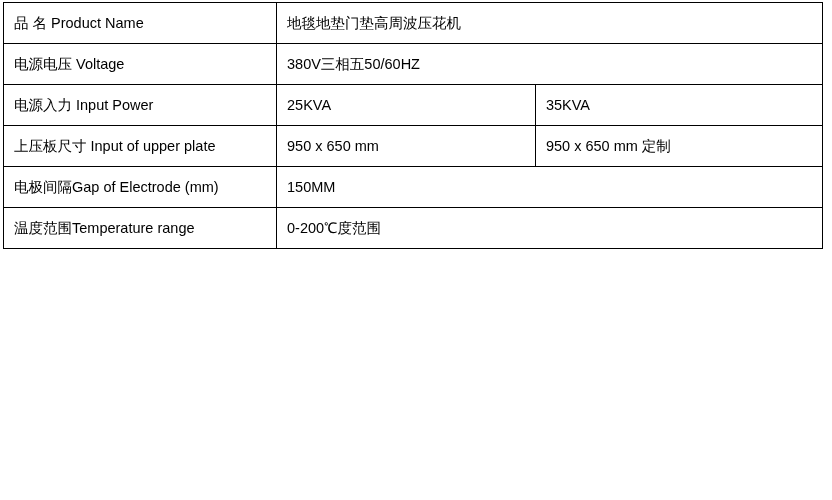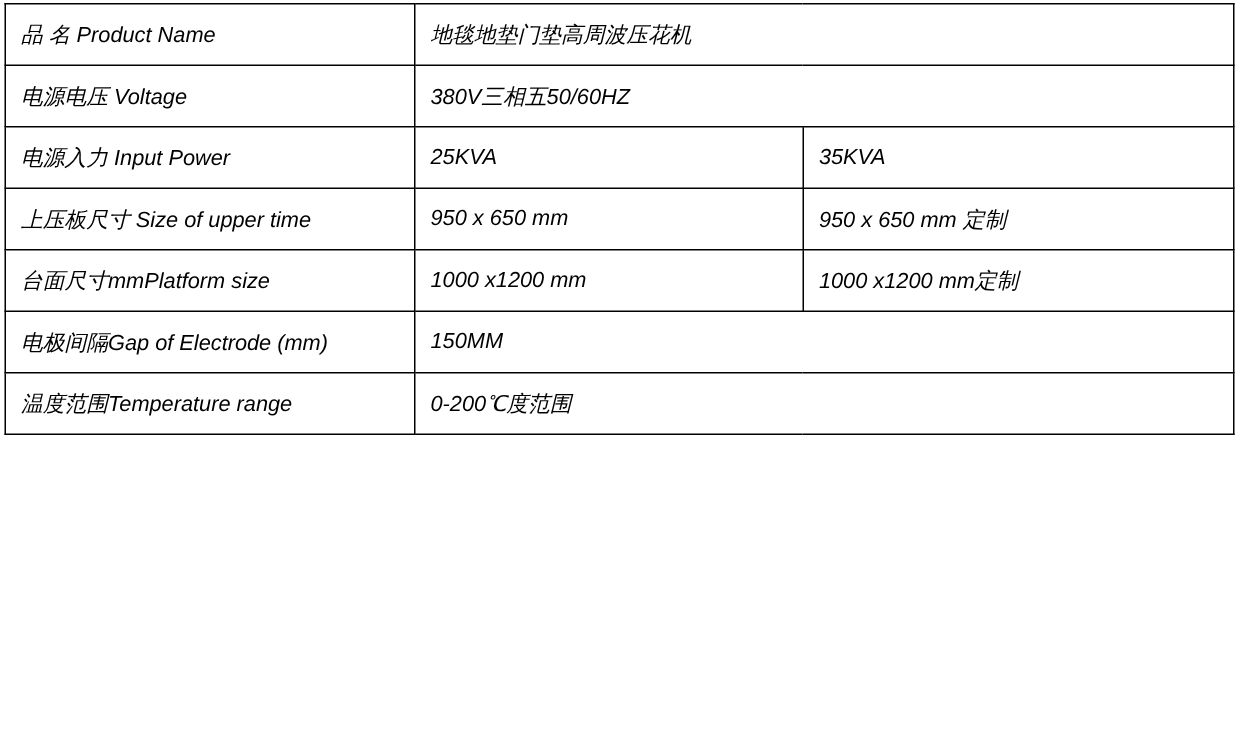"品 名 Product Name" .spec-table { font-style: italic -> none }
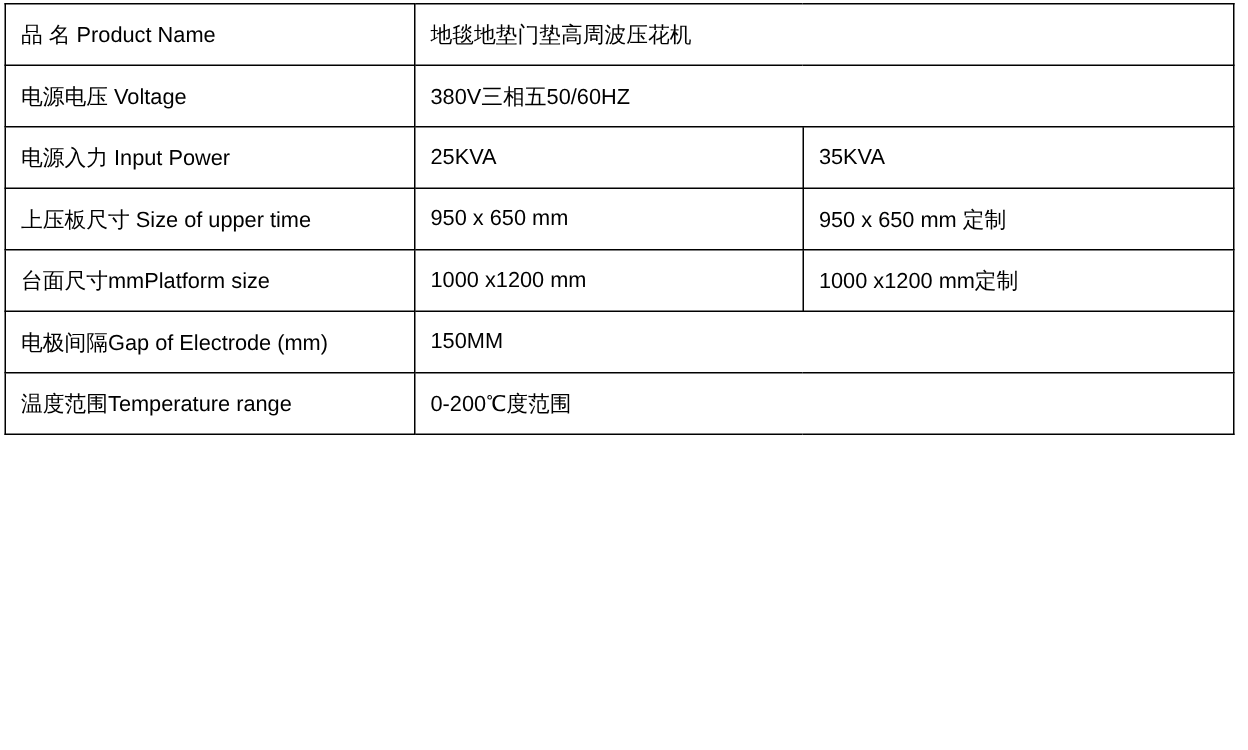"上压板尺寸 Size of upper time" td.label { text: Size of upper time -> Input of upper plate }
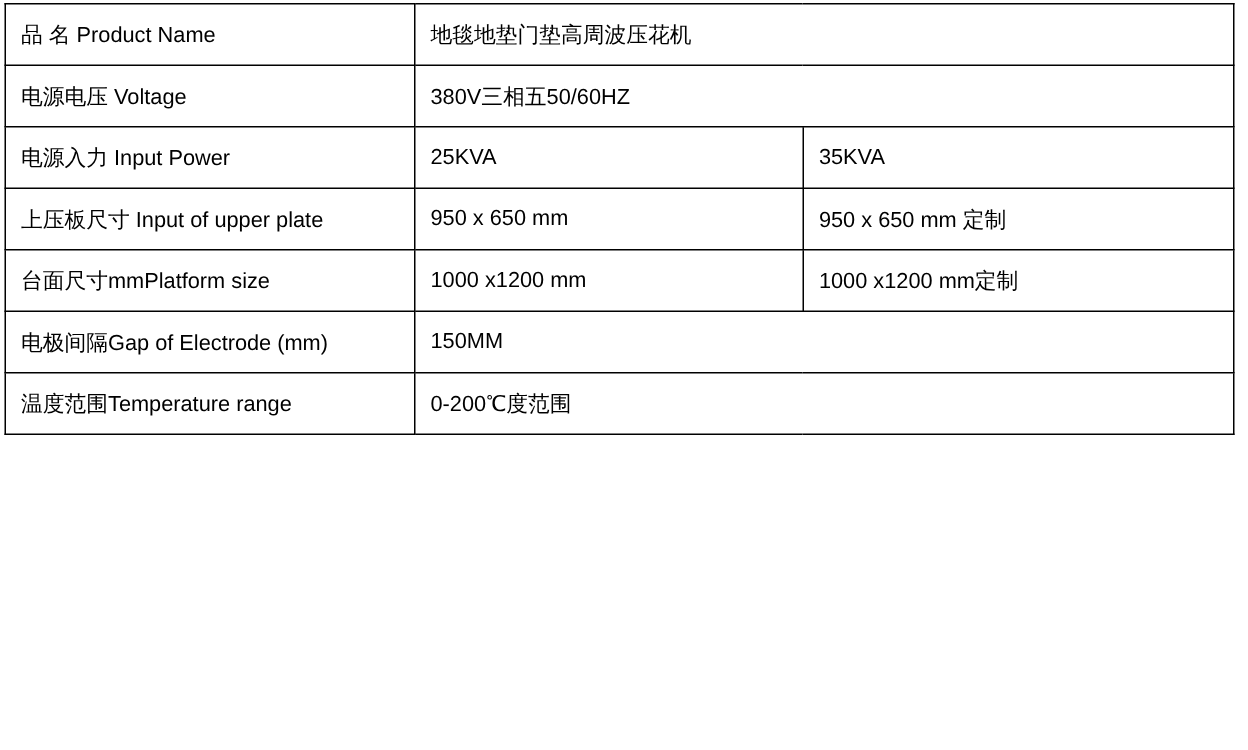"台面尺寸mmPlatform size" tr { html: <tr> <td>台面尺寸mmPlatform size</td> <td>1000 x1200 mm</td> <td>1000 x1200 mm定制</td> </tr> -> none }
